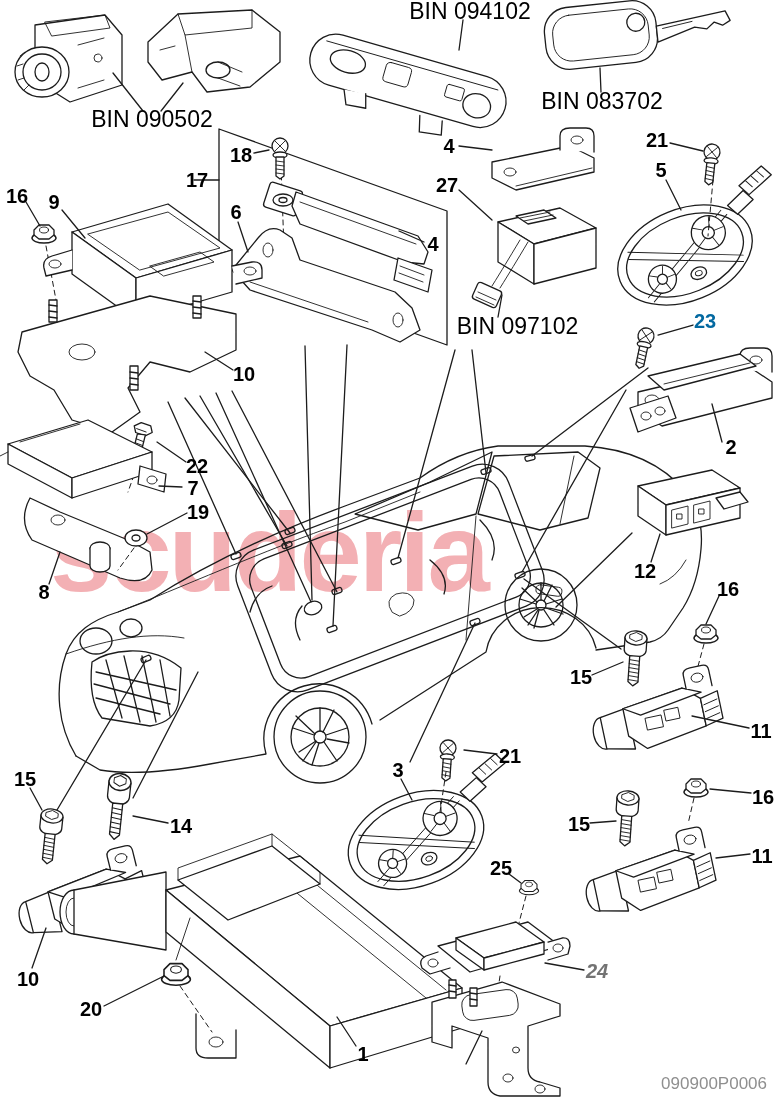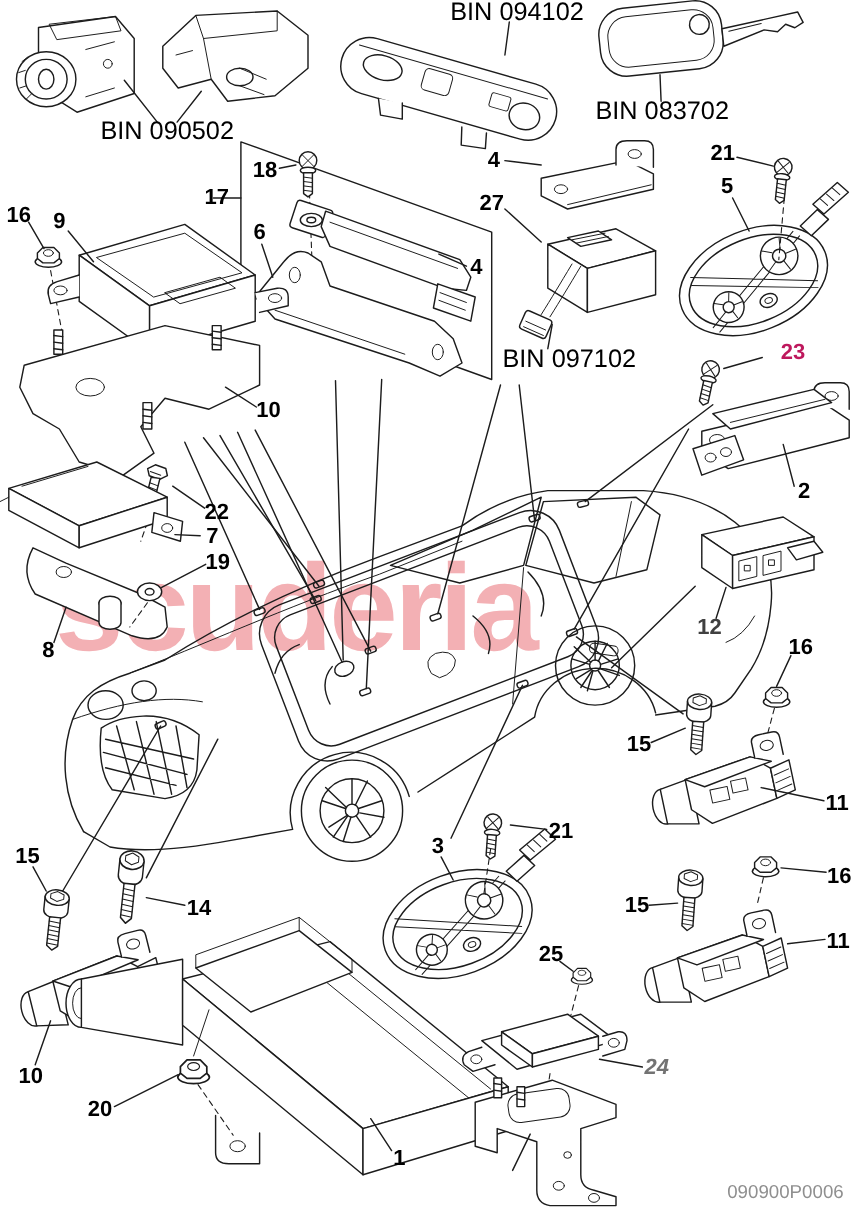"23" div.callout { color: #be185d -> #0369a1; left: 721px -> 705px }
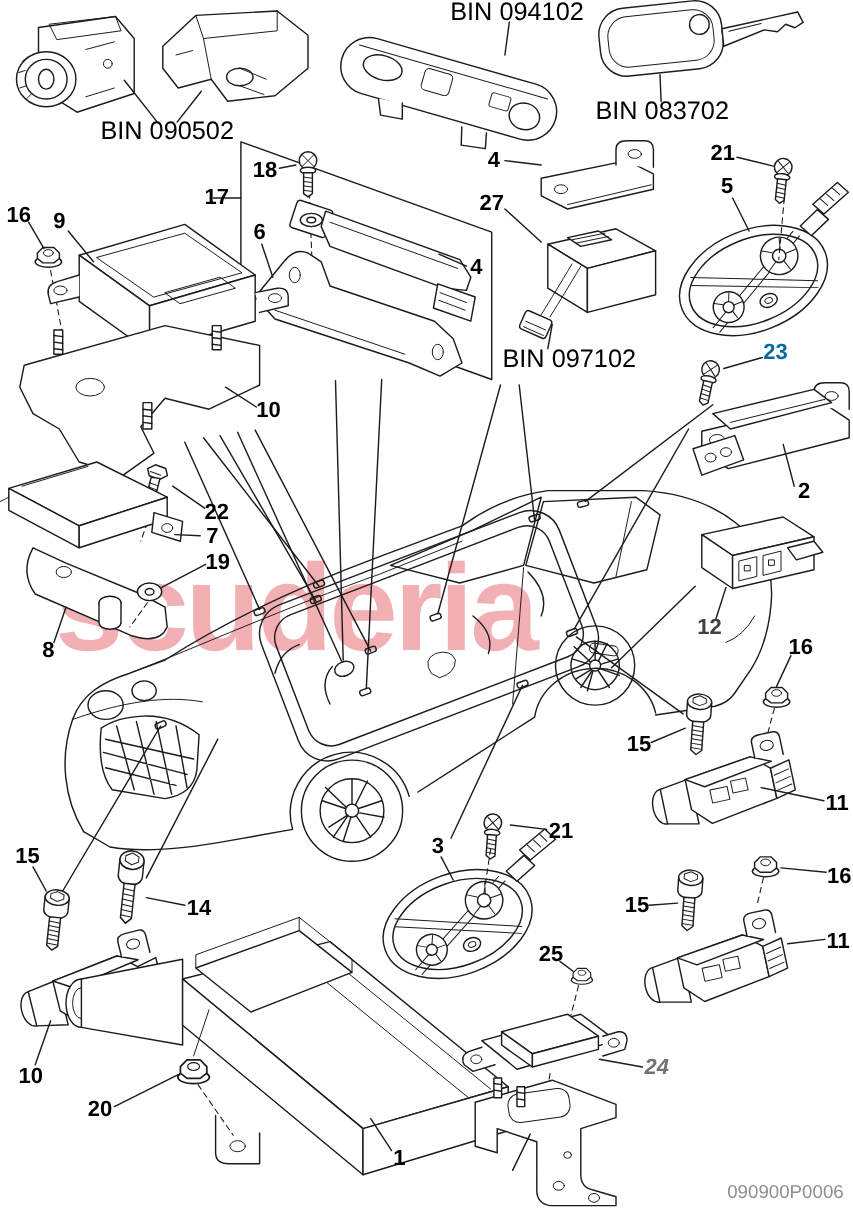"12" div.callout { color: #404040 -> #000000 }
